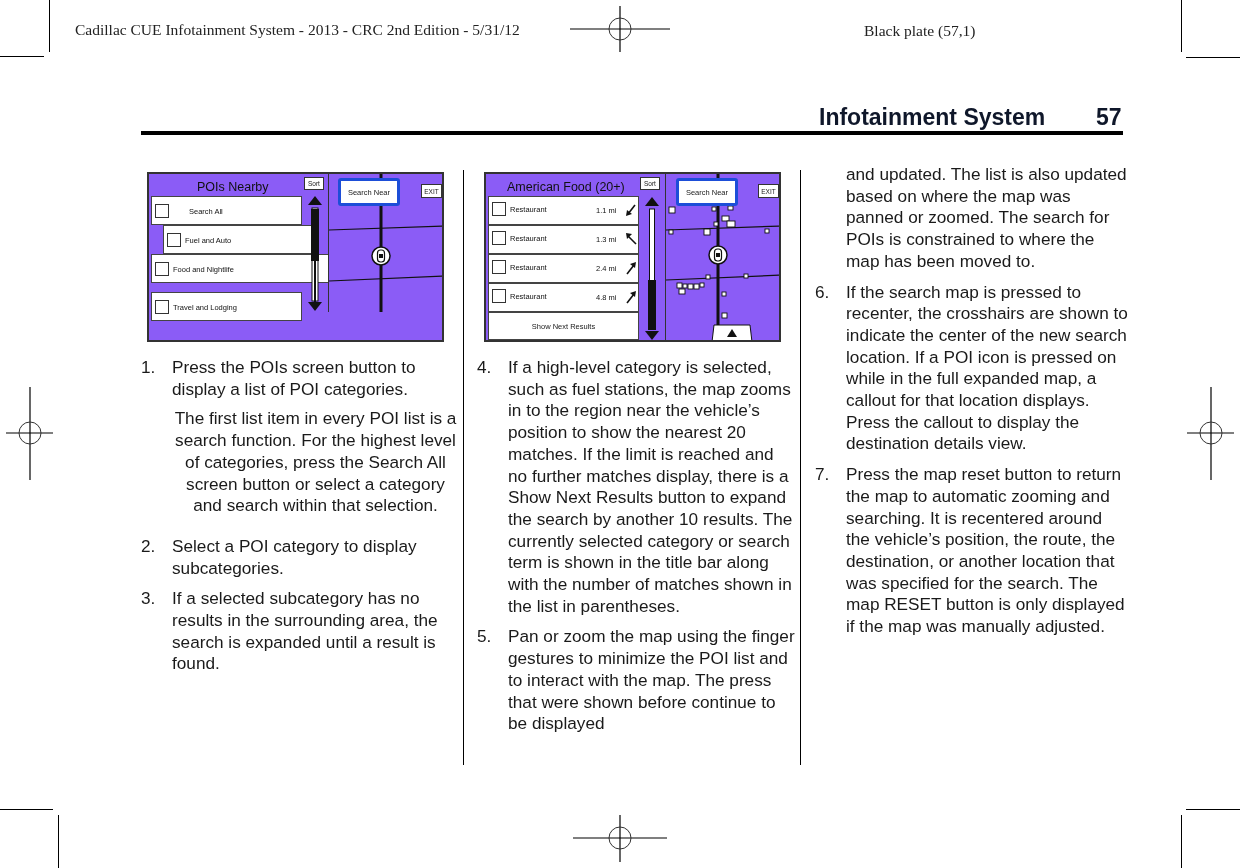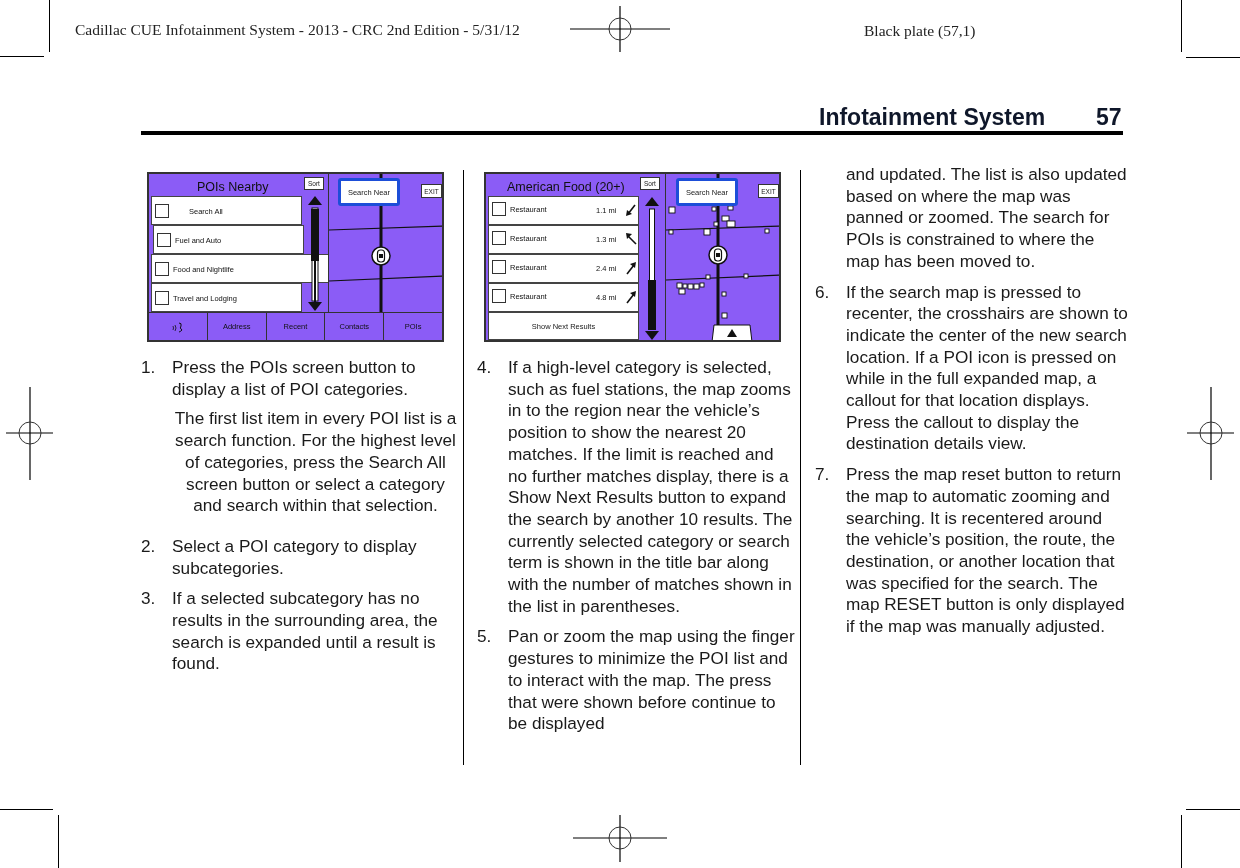"Fuel and Auto" div.list-item { left: 4px -> 14px }
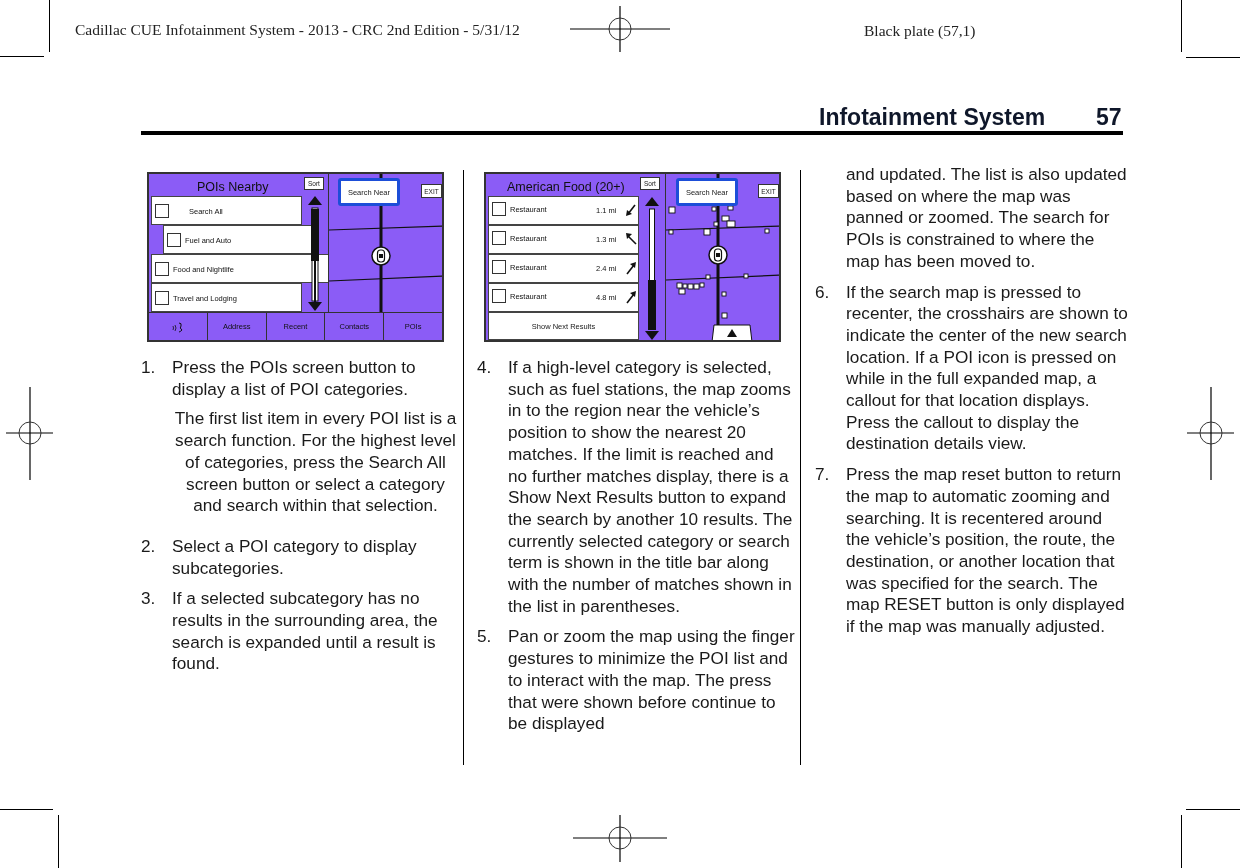"Travel and Lodging" div.list-item { top: 109px -> 118px }
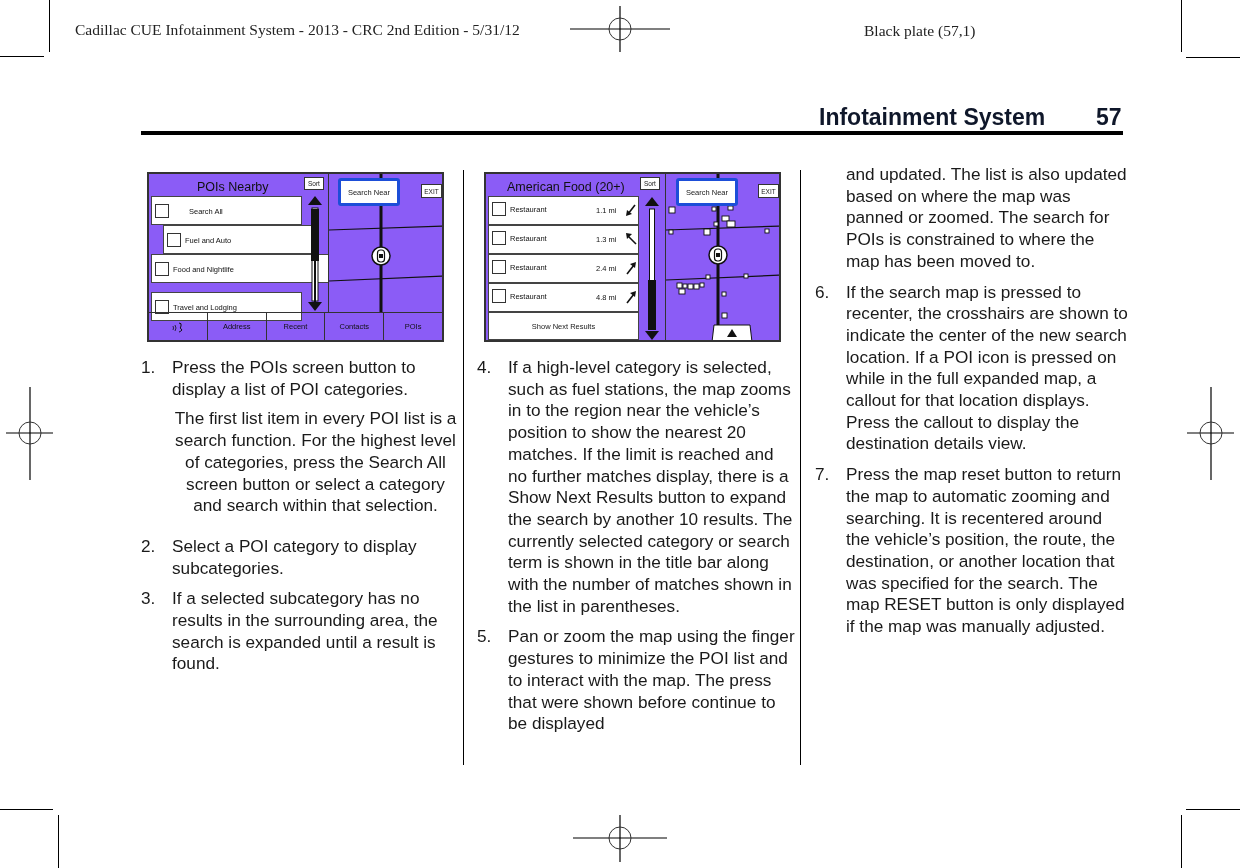"Address" div.bottom-bar { html: <div> <div> <svg> <path></path> <path></path> </svg> </div> <div>Address</div> <div>Recent</div> <div>Contacts</div> <div>POIs</div> </div> -> none }
